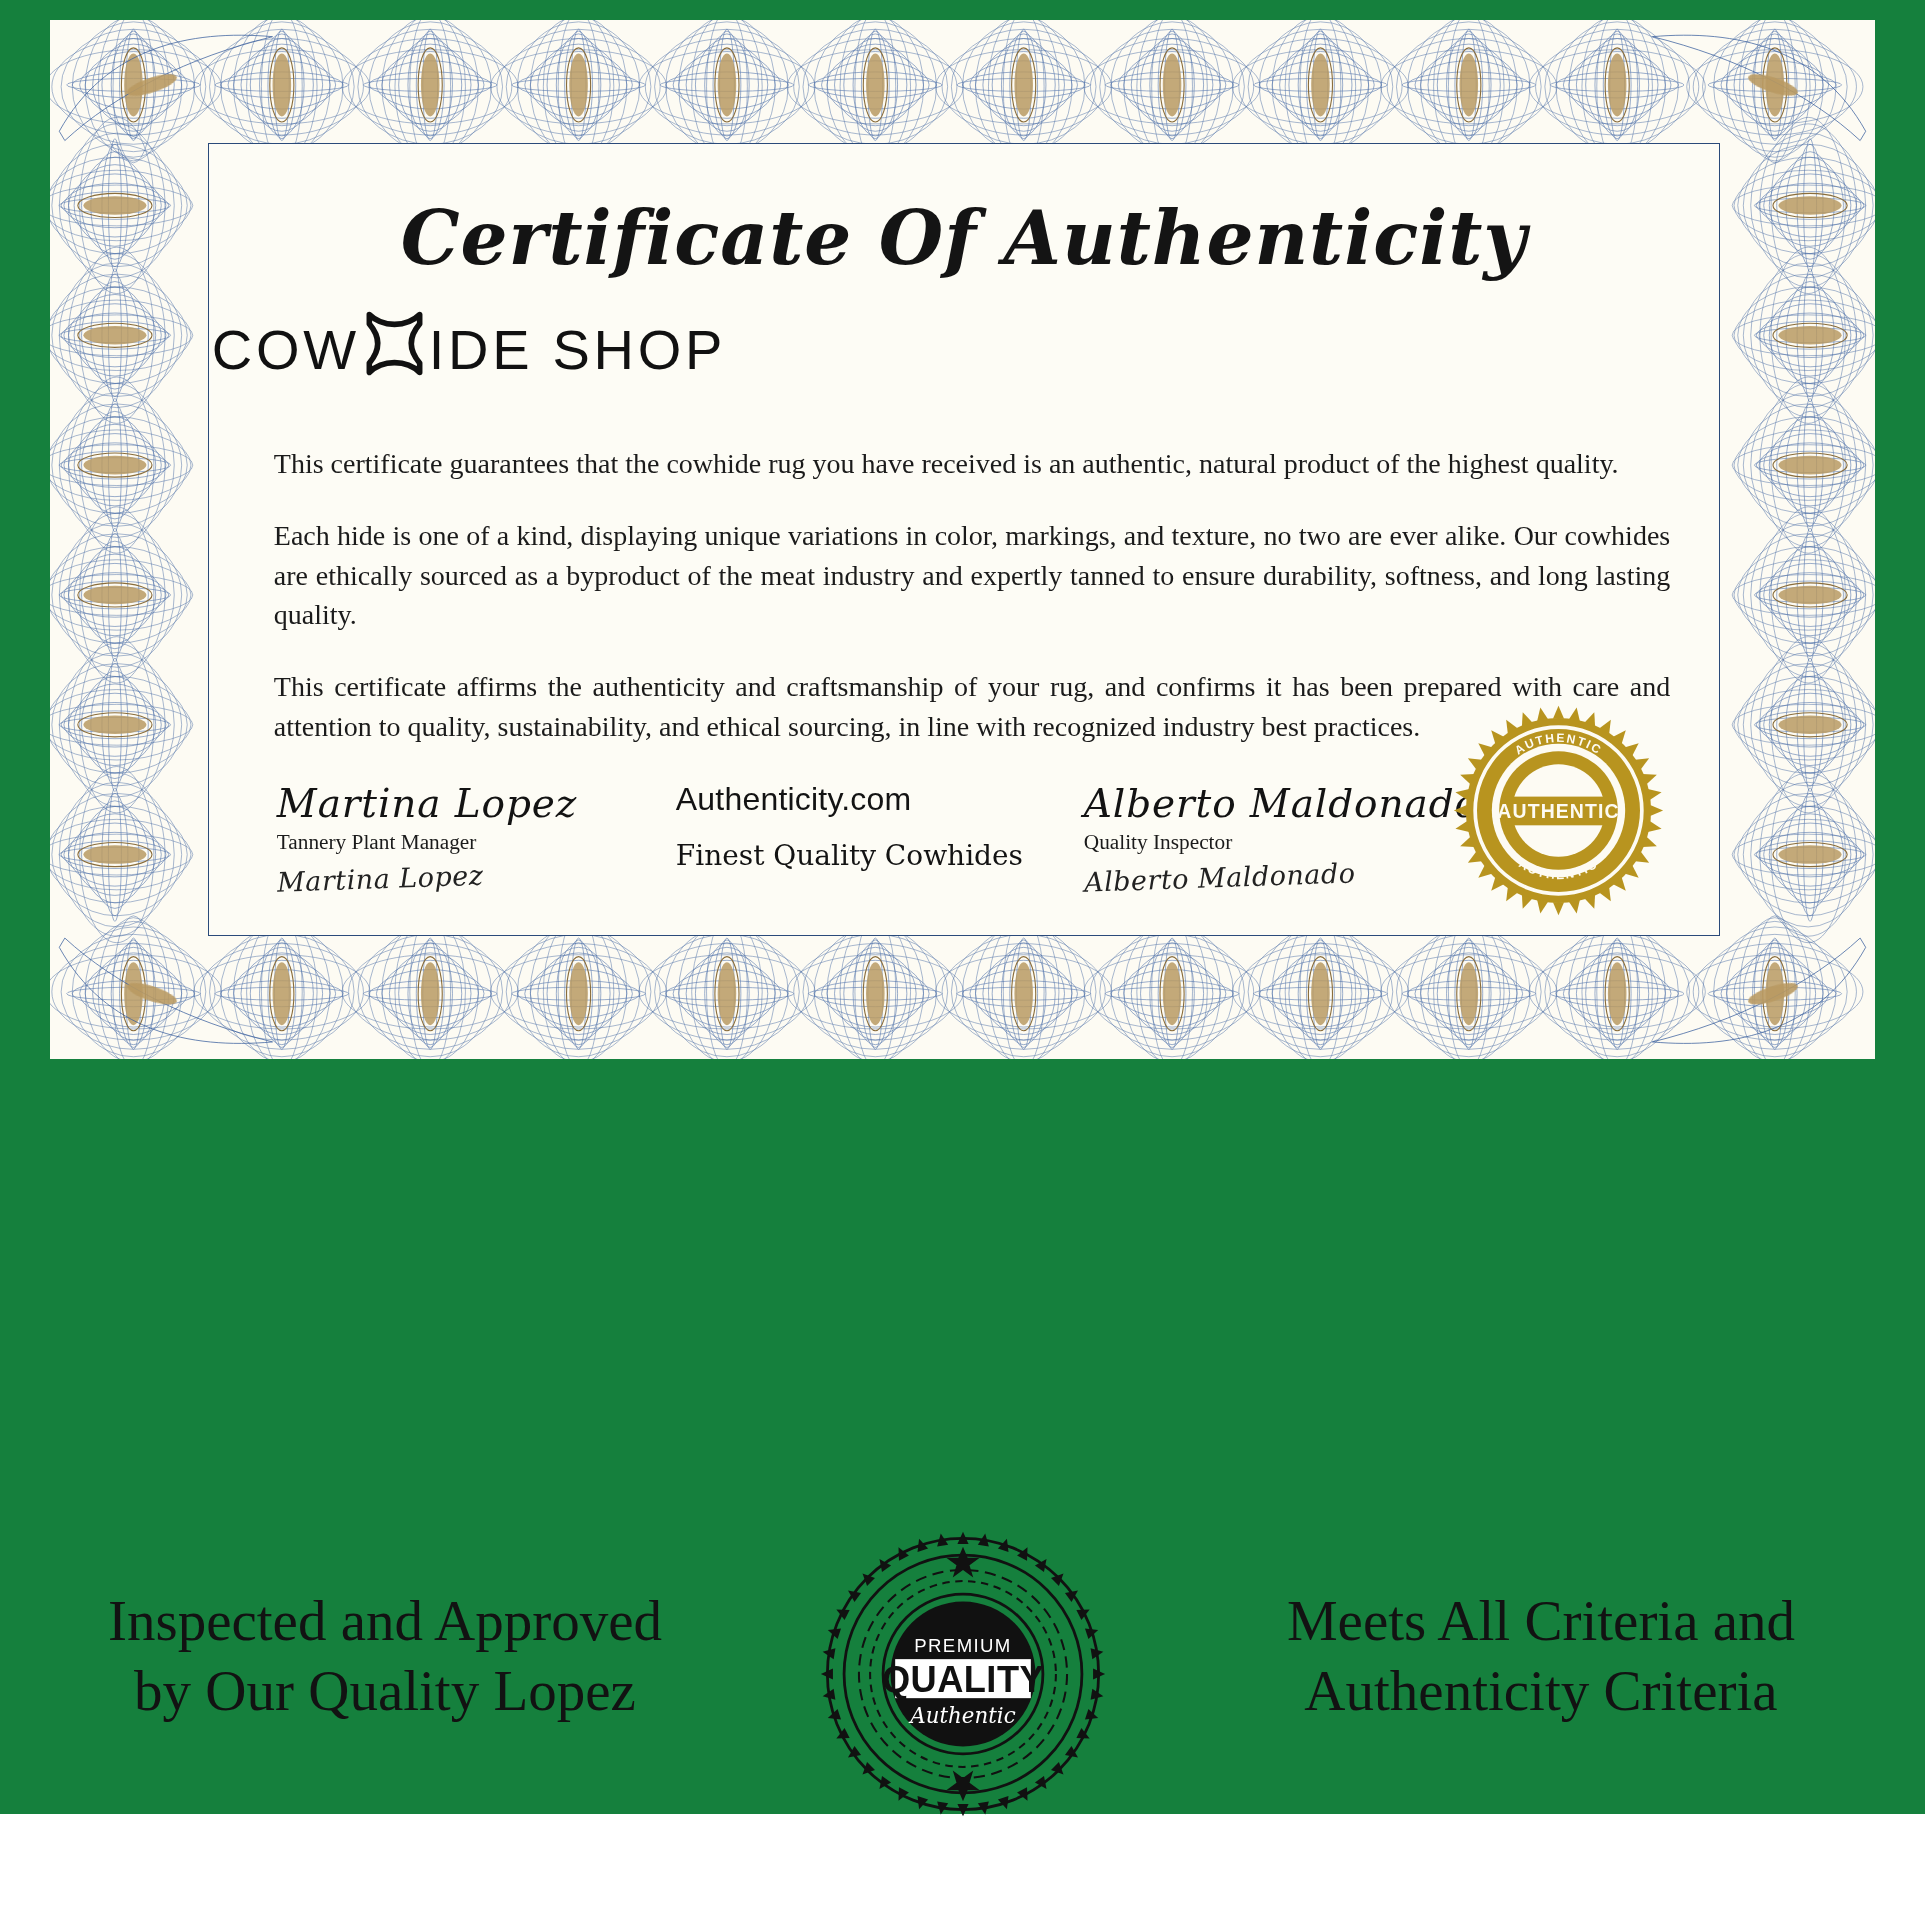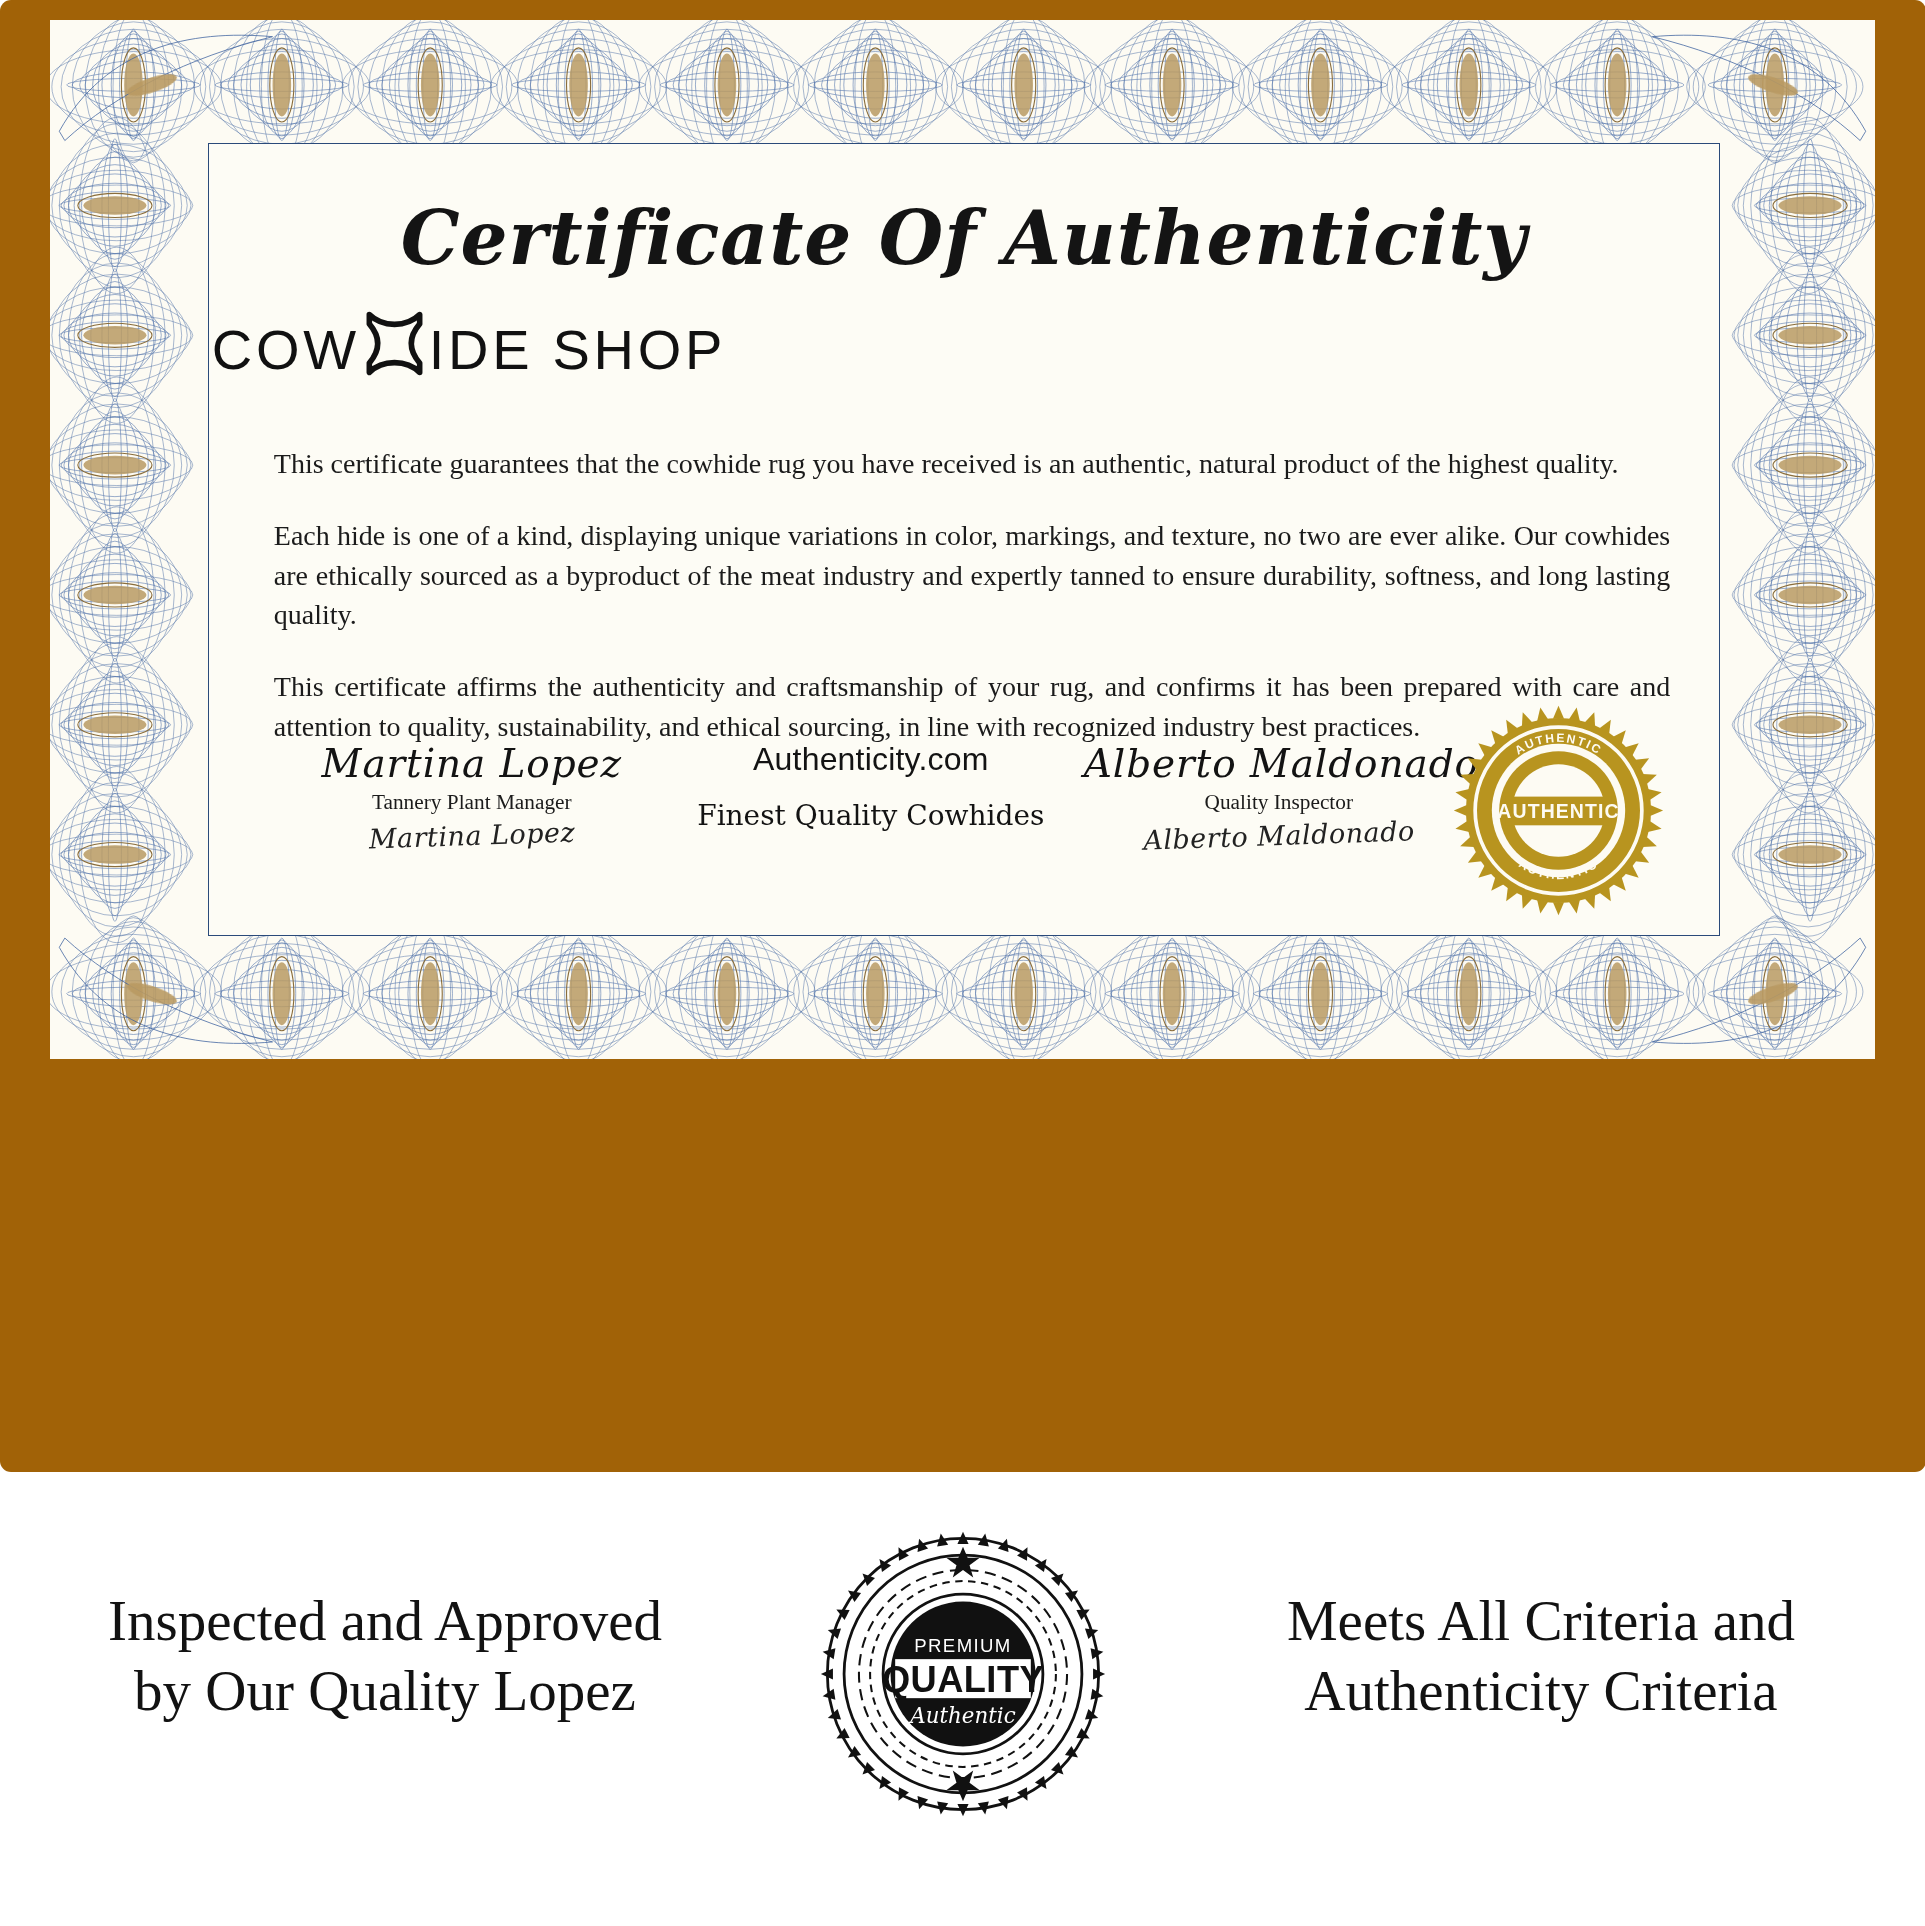"Certificate Of Authenticity" .page { background: #a16207 -> #15803d; border-radius: 11px -> none; height: 1472px -> 1814px }
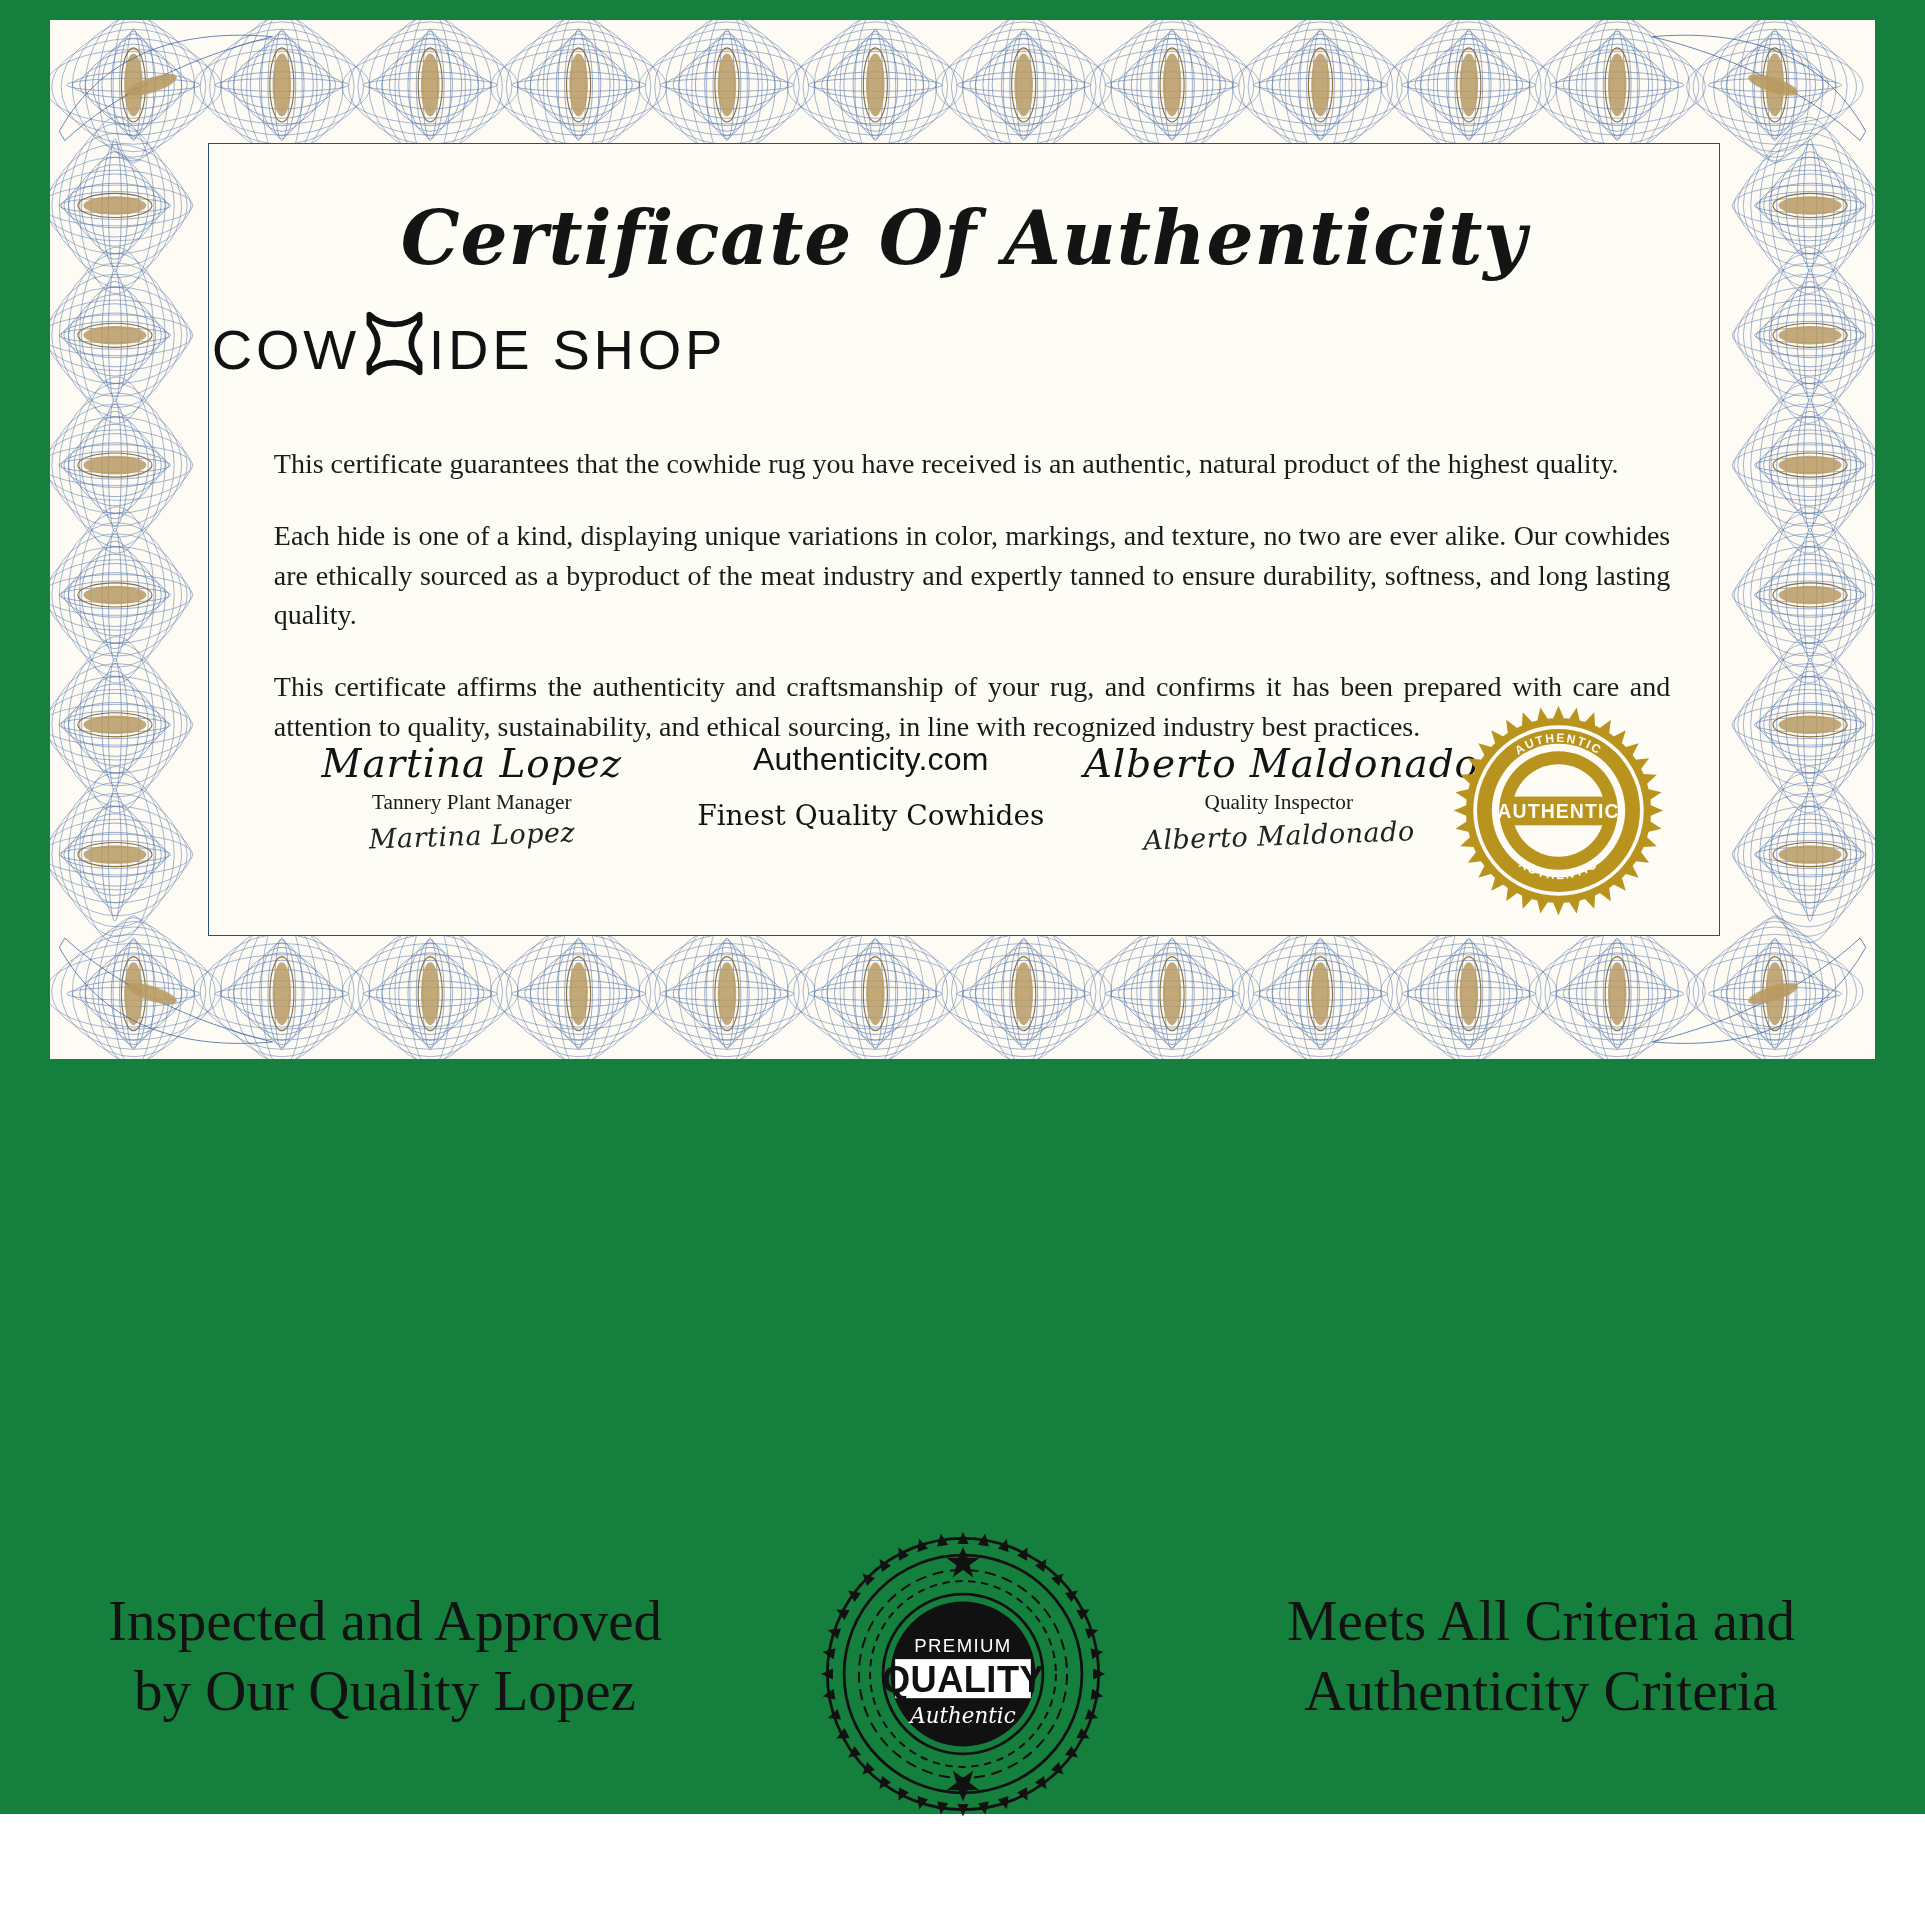"Martina Lopez" .sig-col { margin-top: none -> 40px; text-align: center -> left }
